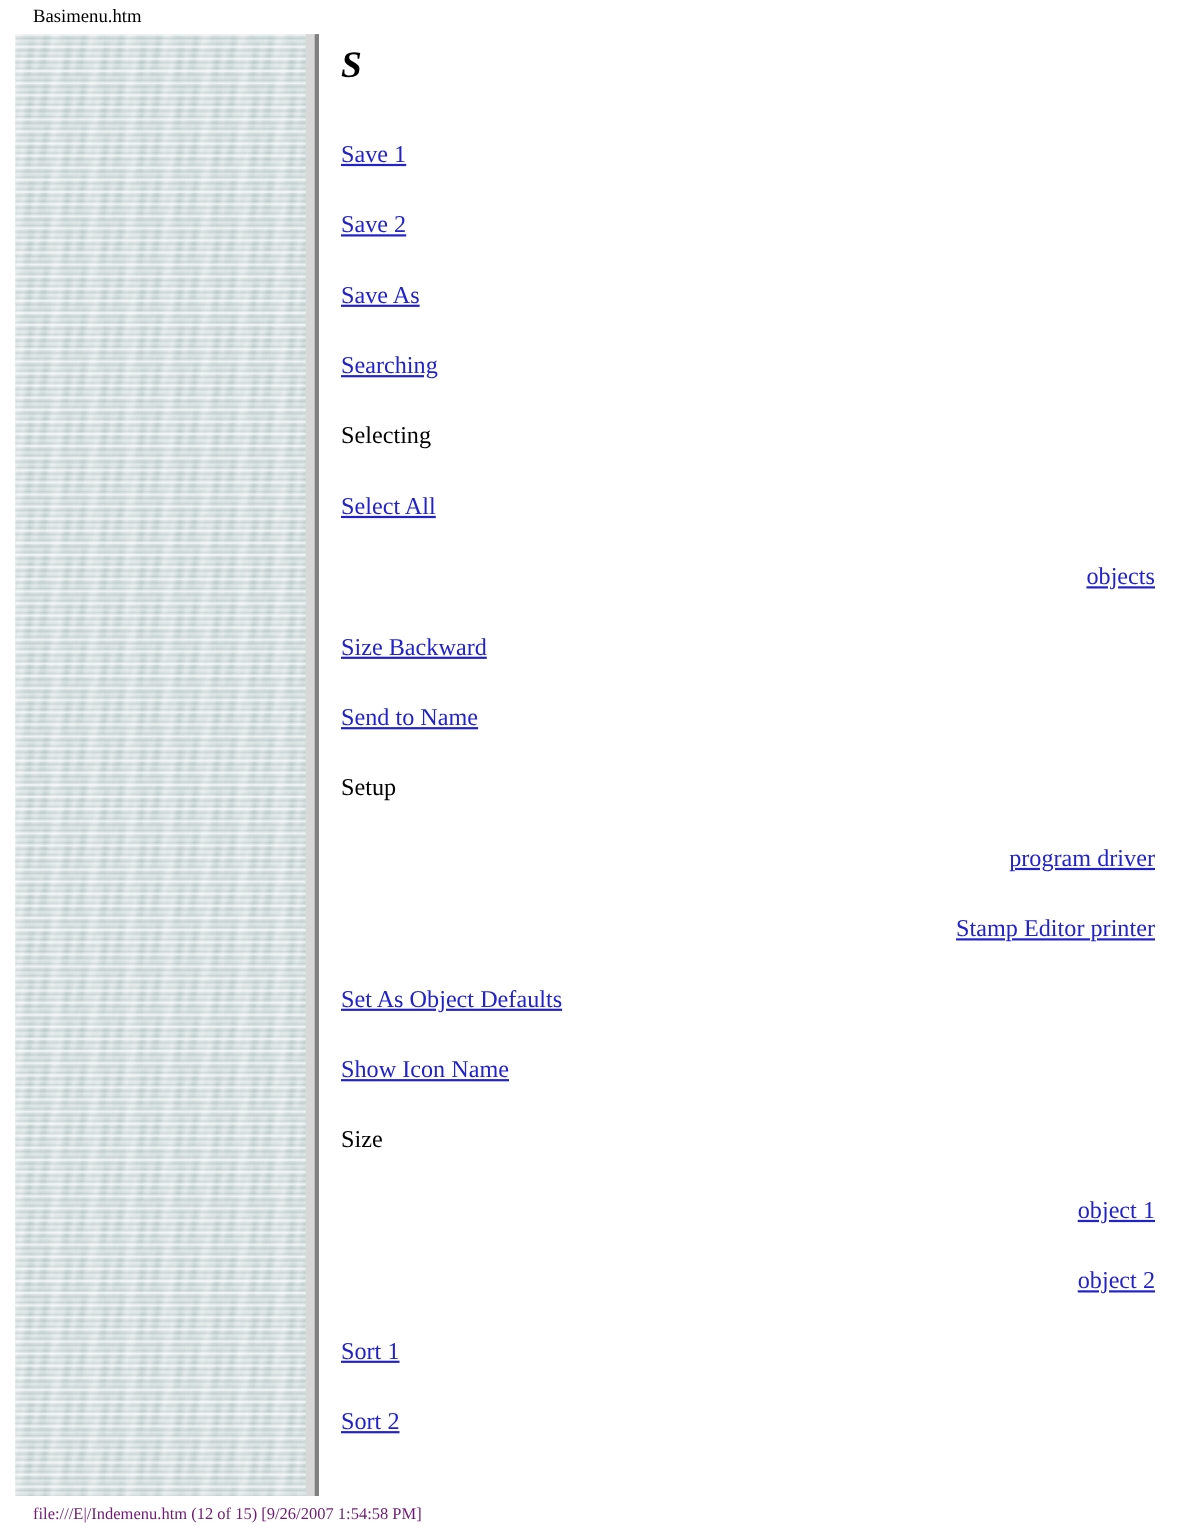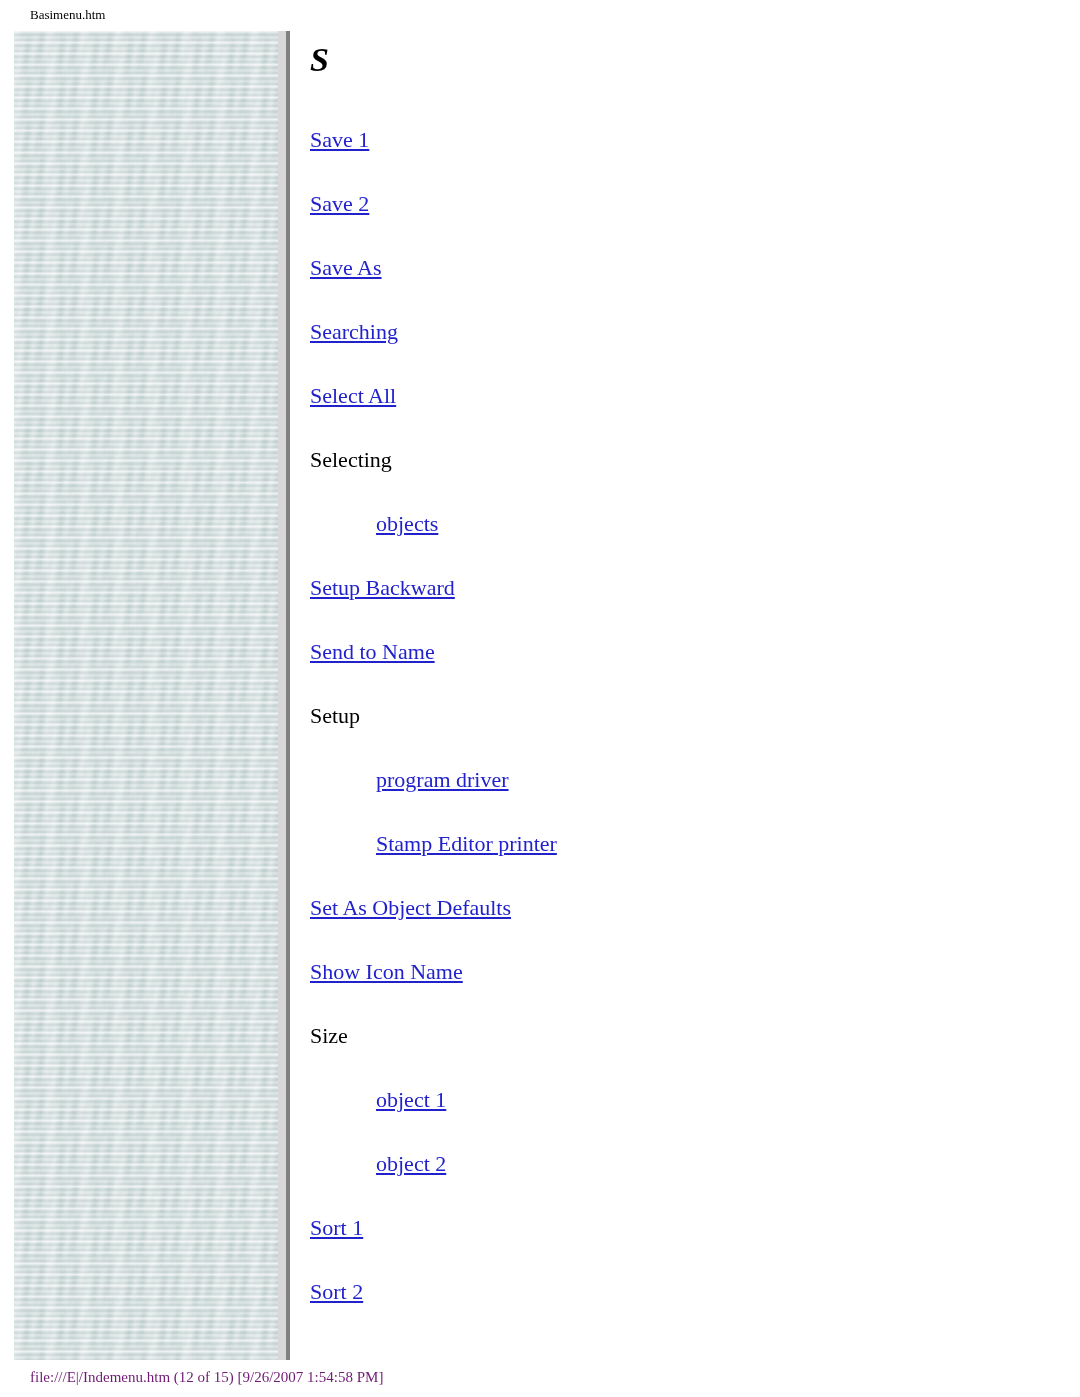"Basimenu.htm" .page-header { font-size: 13px -> 17px }
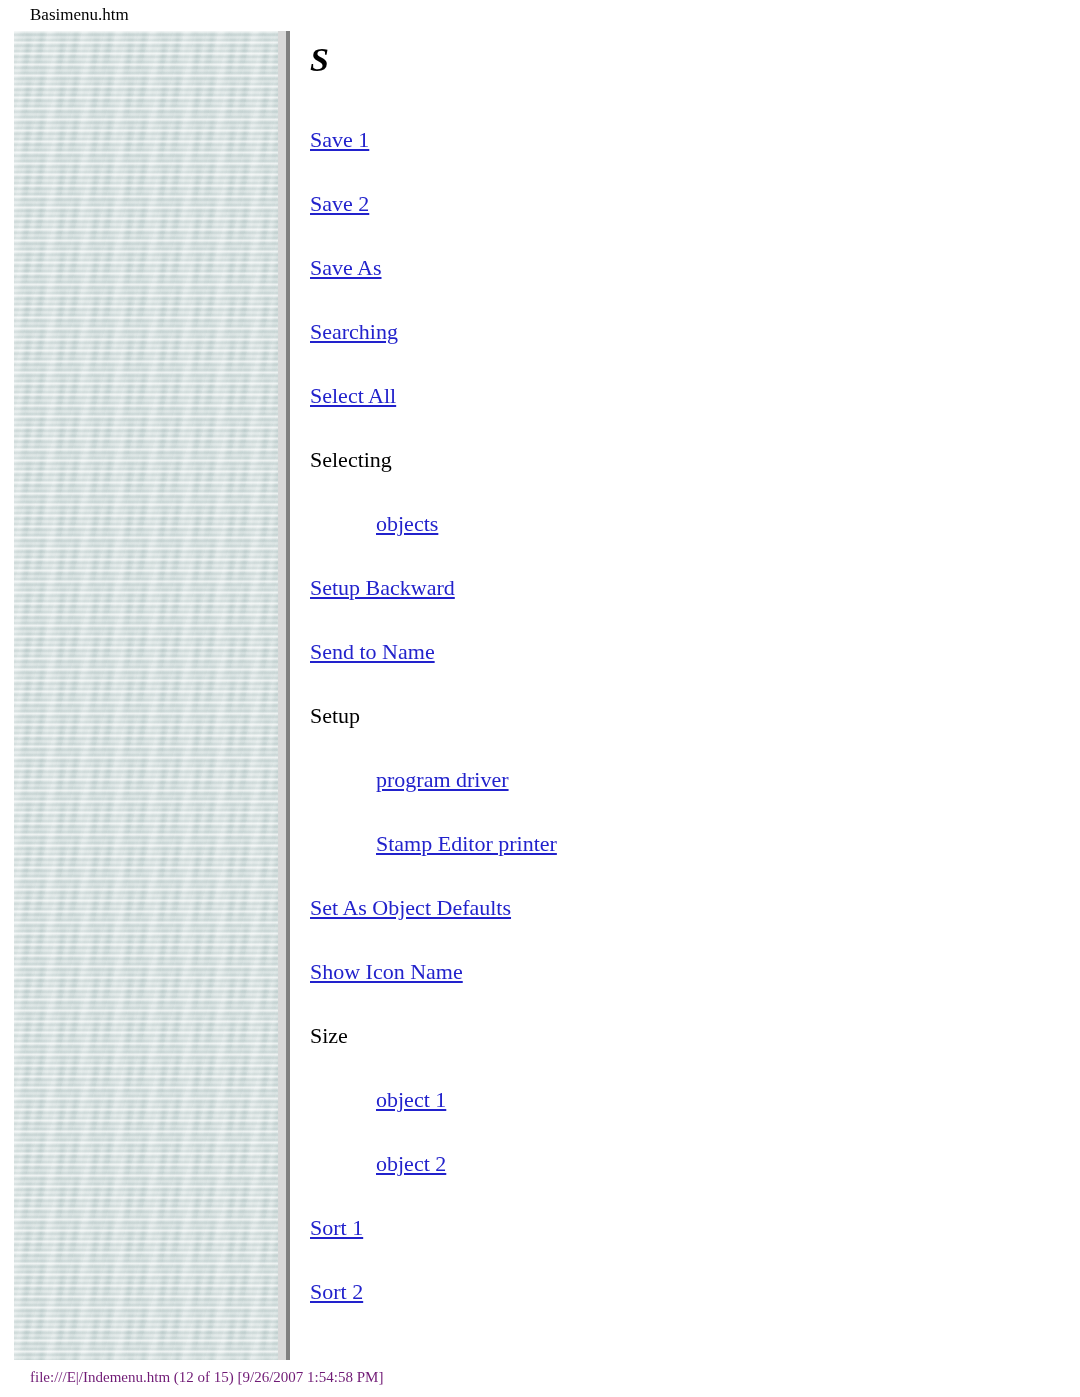"Select All" div.entry { order: before "Selecting" -> after "Selecting" }
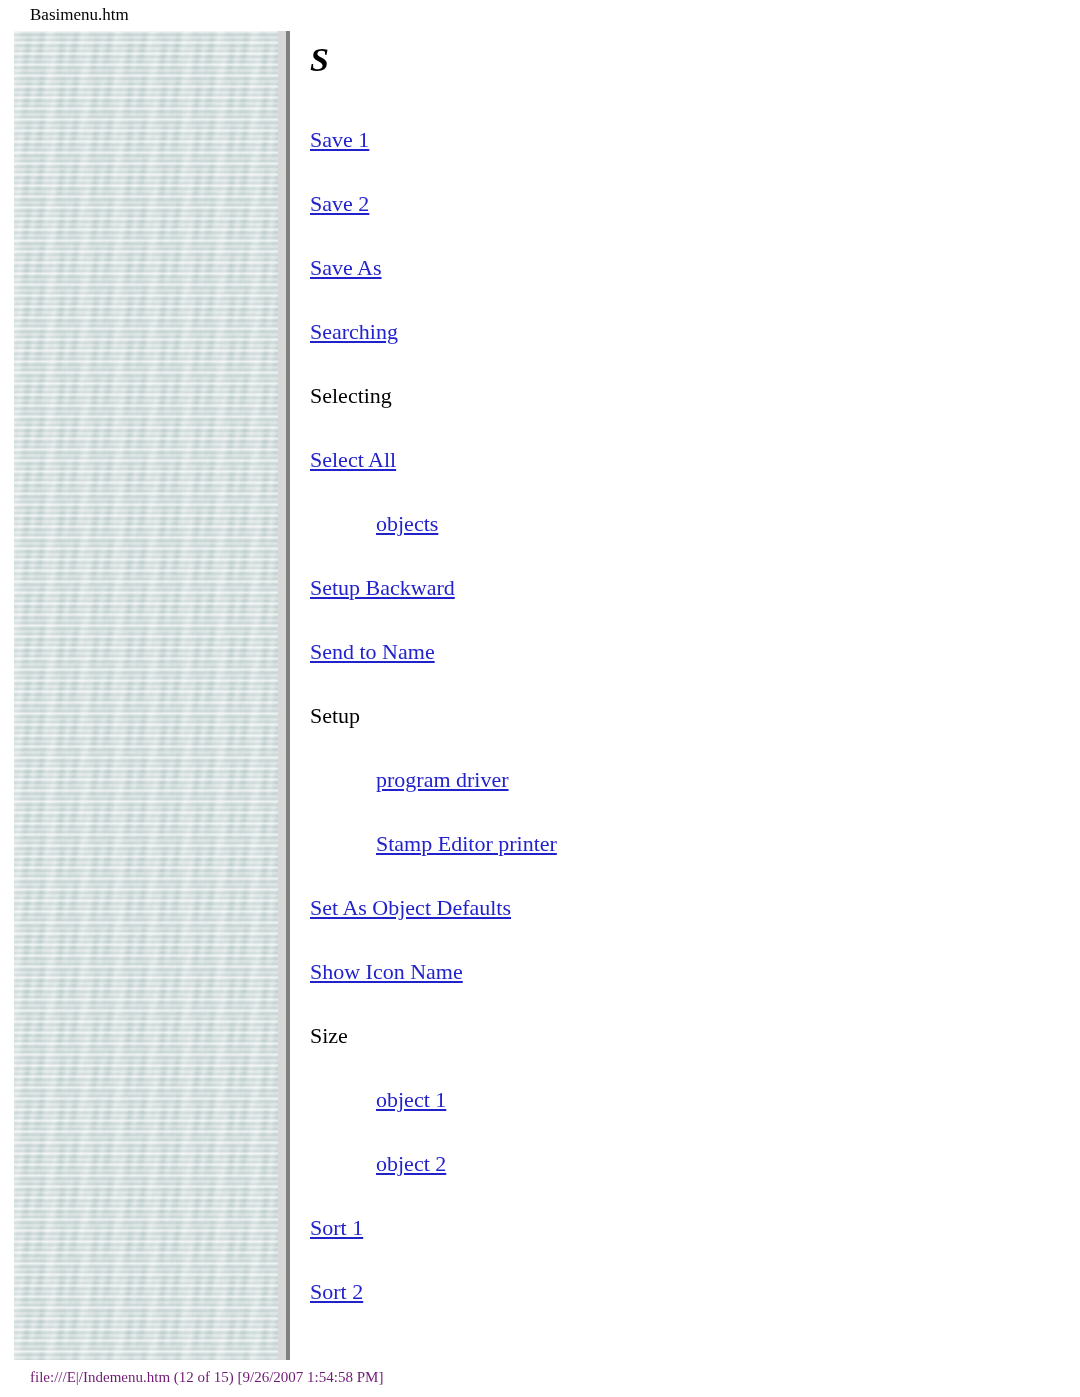"objects" .entry.sub { text-align: none -> right }
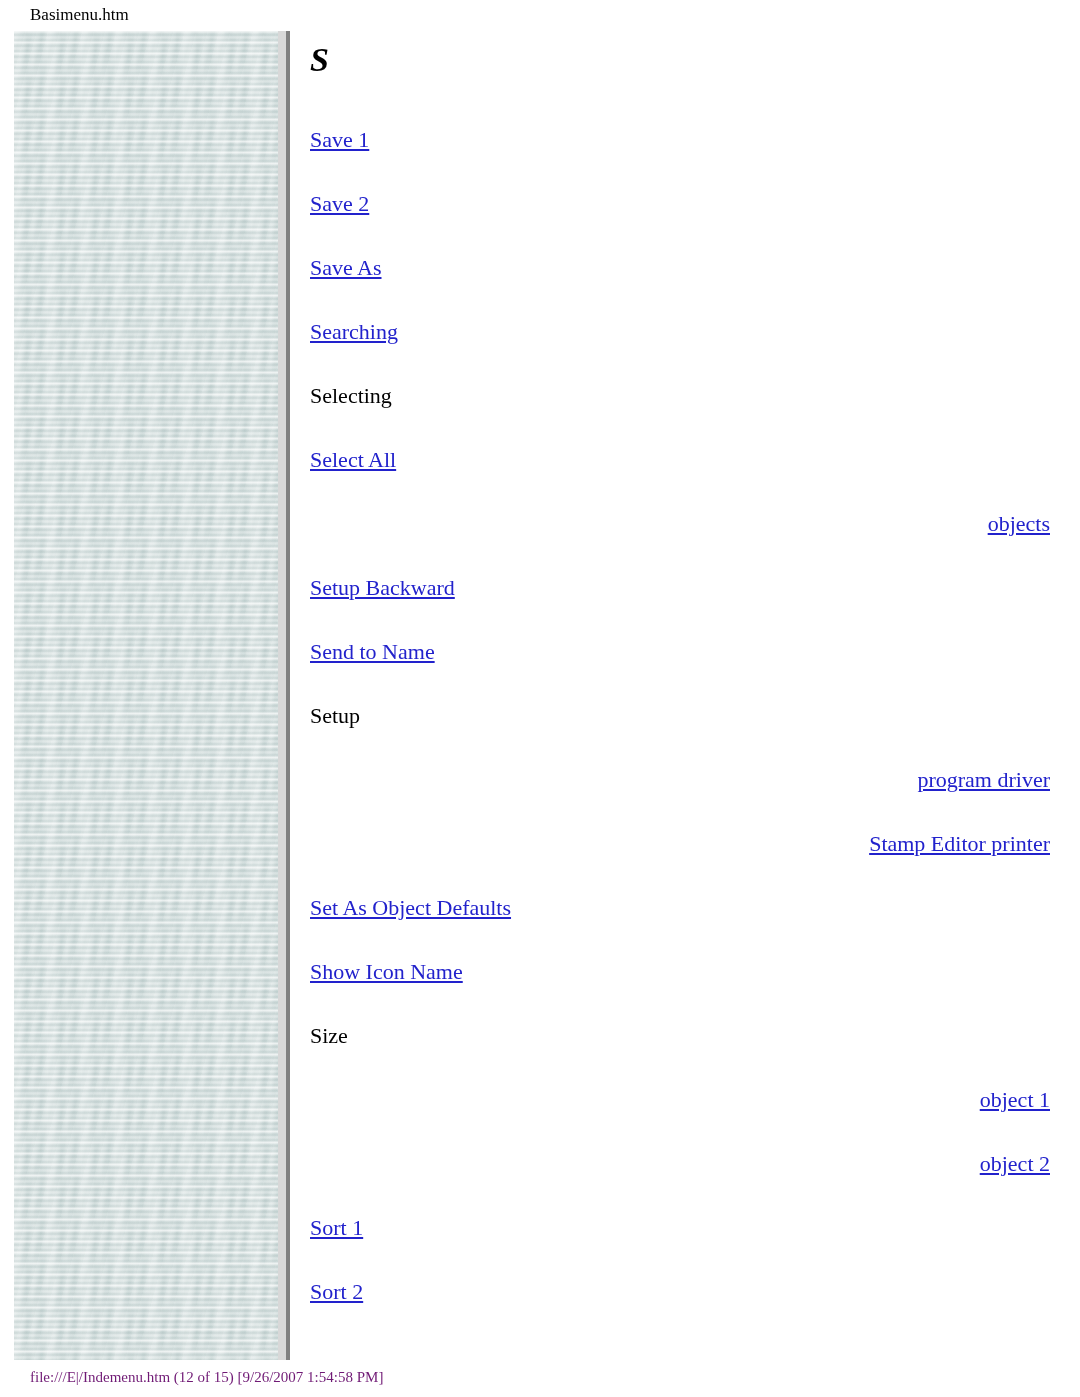"Setup Backward" a { text: Setup -> Size }
